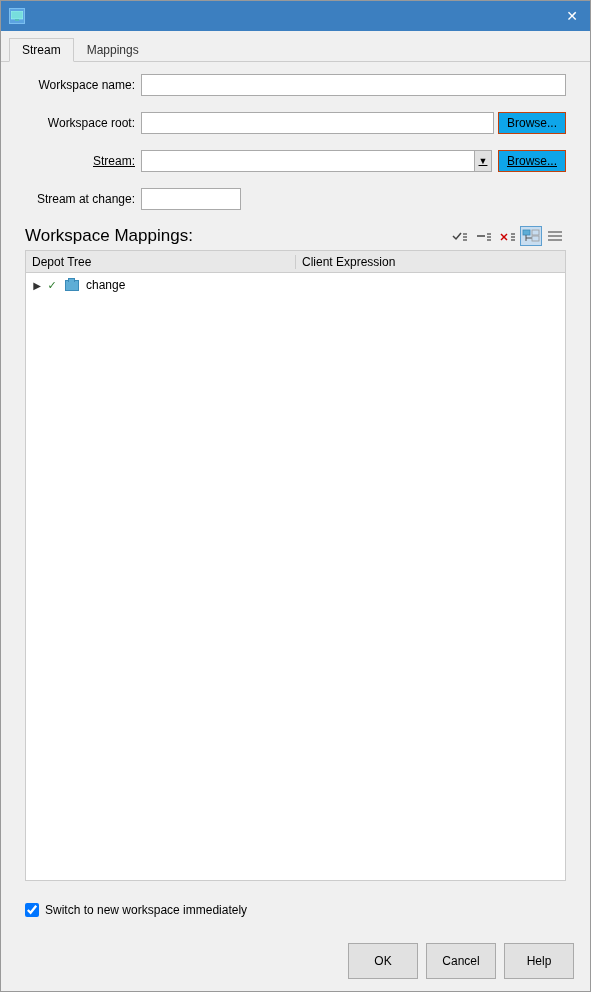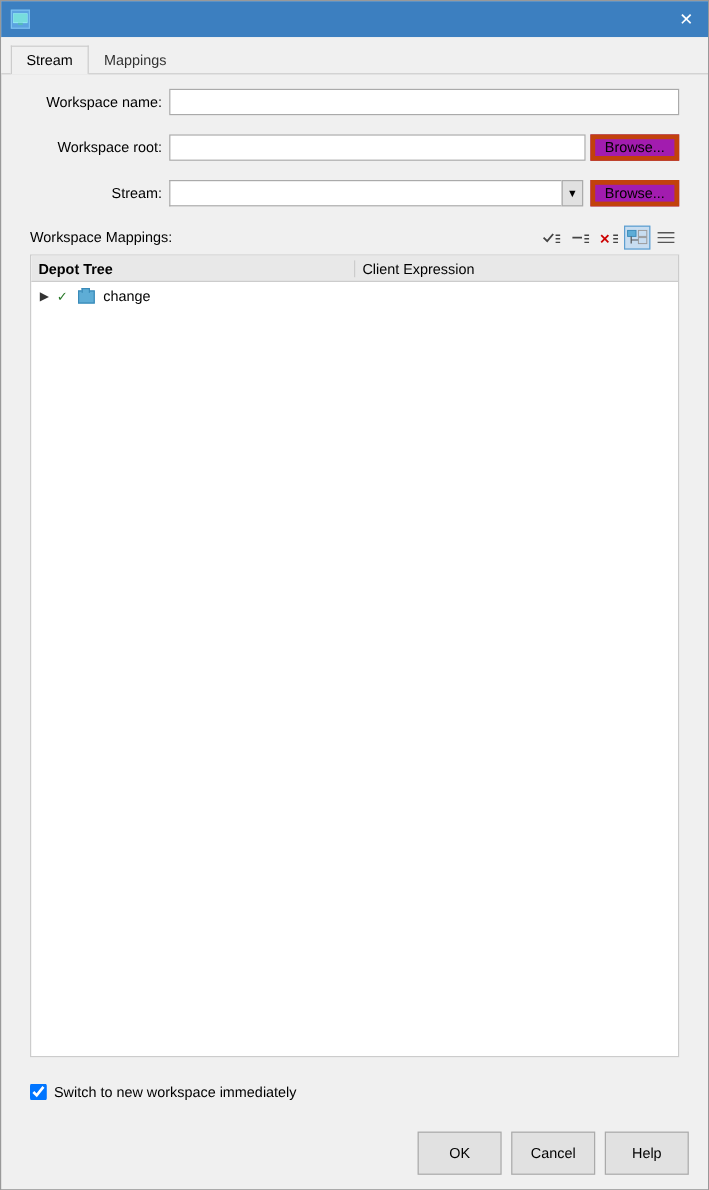"Browse..." .browse-btn { background: #a21caf -> #0ea5e9; border: 4px solid #c2410c -> 1px solid #c2410c }
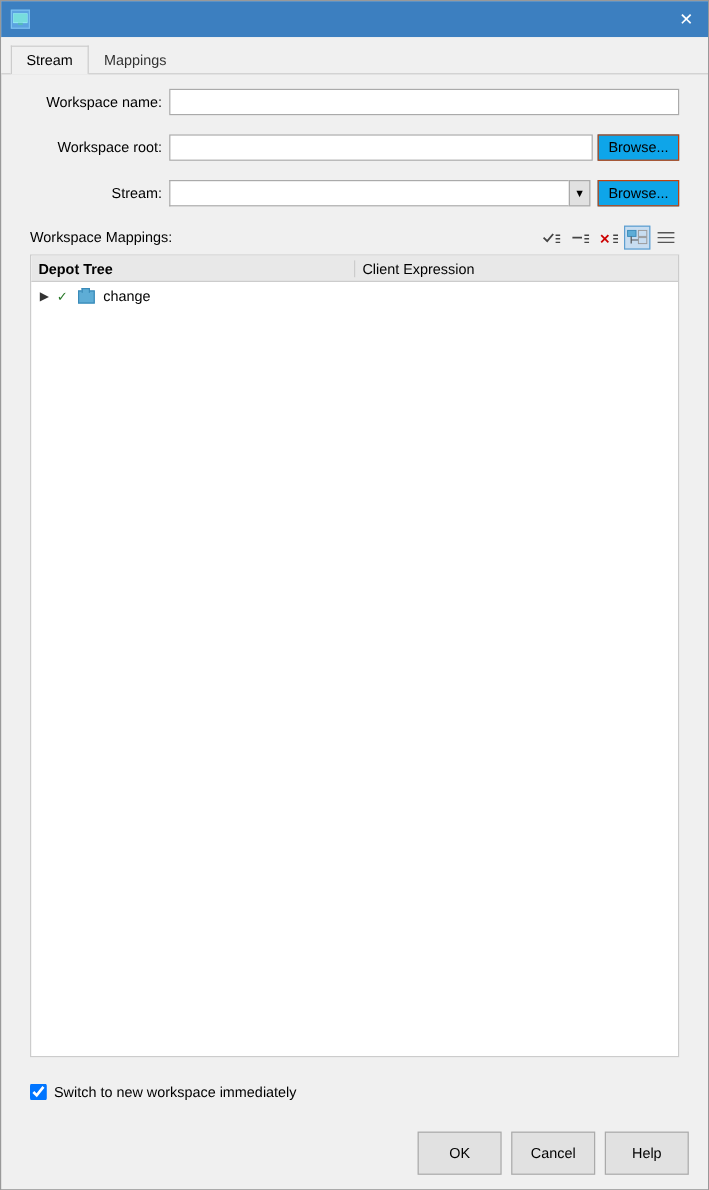"Stream:" .stream-row { text-decoration: none -> underline }
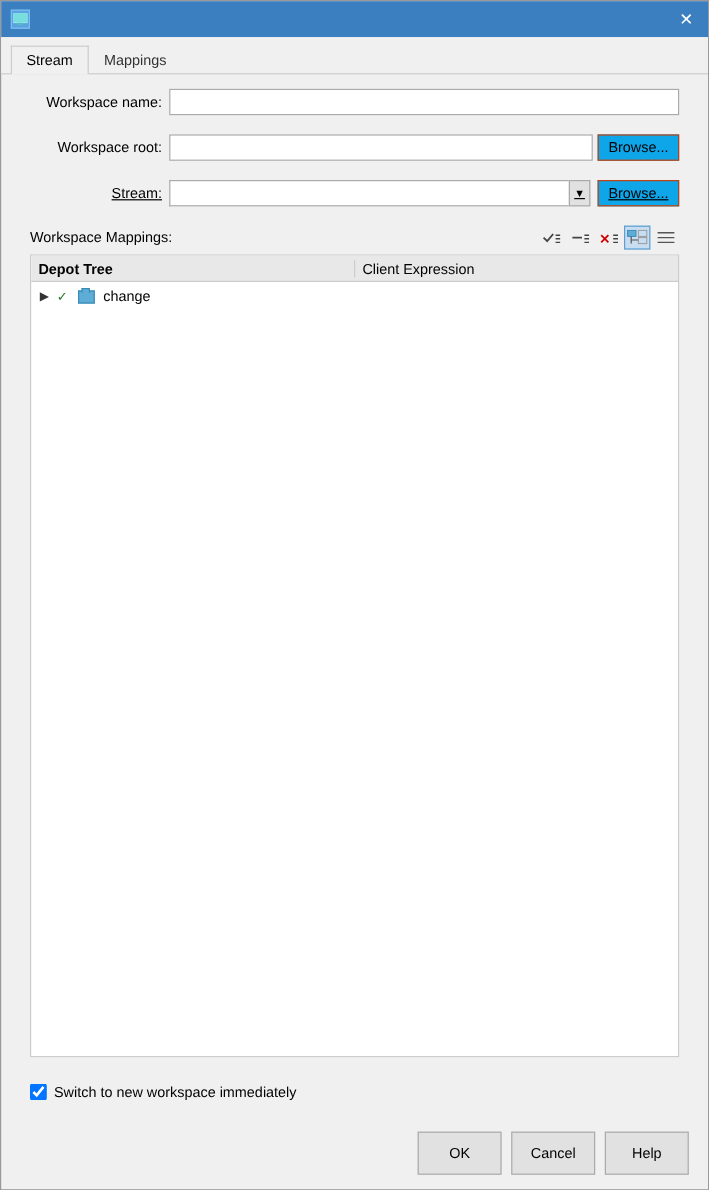"Stream at change:" div.form-row { html: none -> <div> <label>Stream at change:</label> <input> </div> }
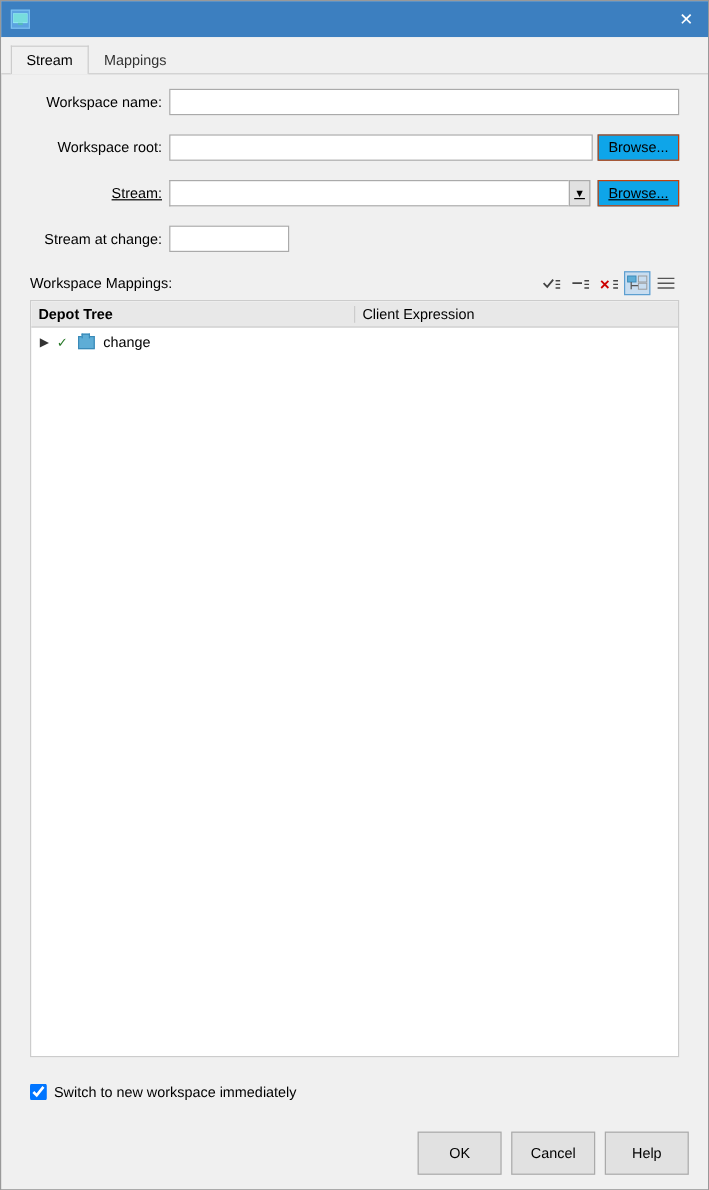"Workspace Mappings:" .mappings-label { font-size: 12px -> 17px }
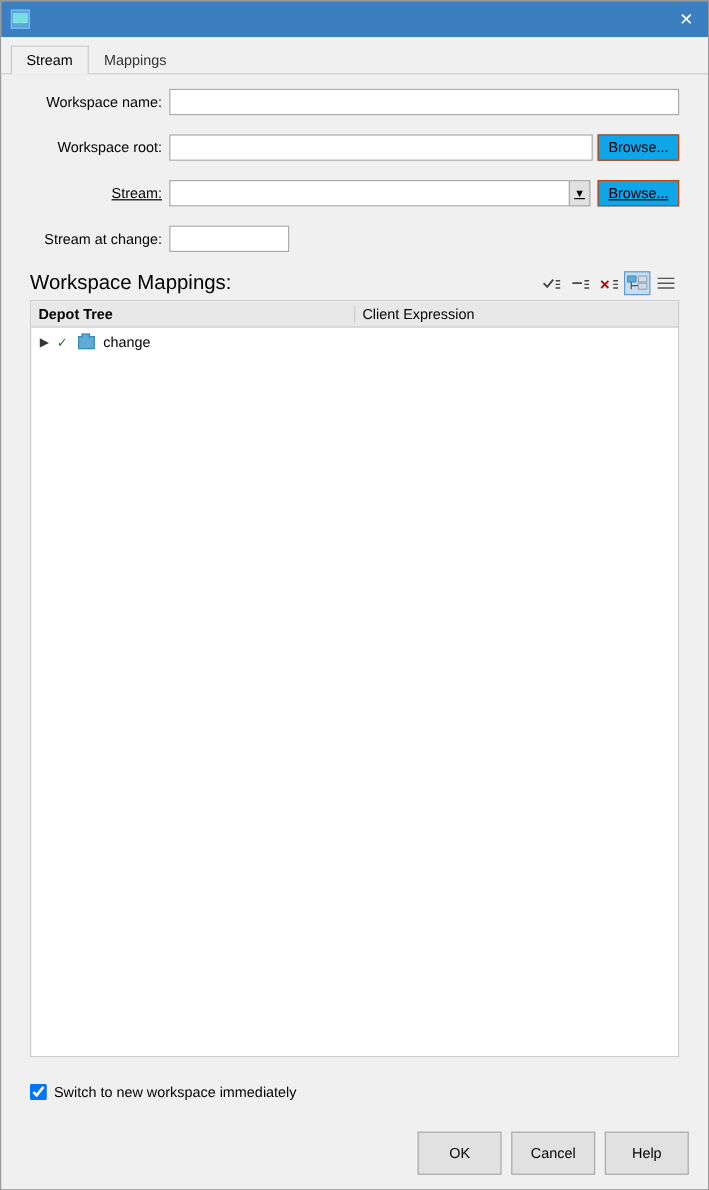"Depot Tree" .tree-col-depot { font-weight: bold -> none }
